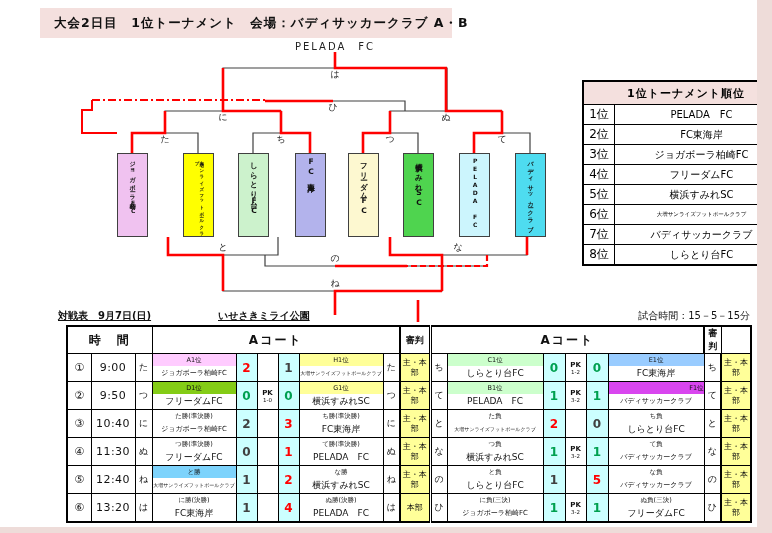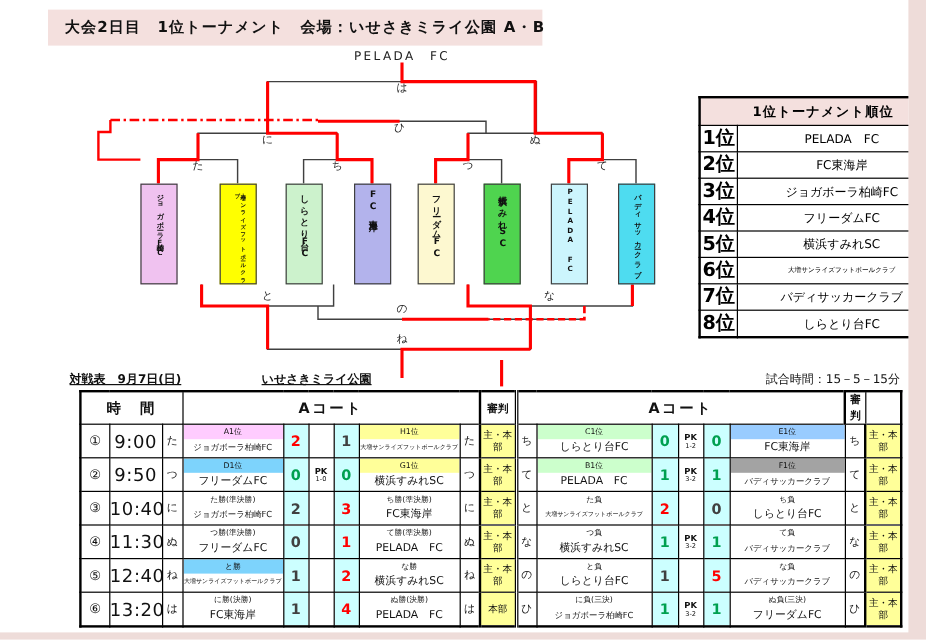"大会2日目 1位トーナメント 会場：いせさきミライ公園 A・B" div.title-bar { text: いせさきミライ公園 -> バディサッカークラブ }
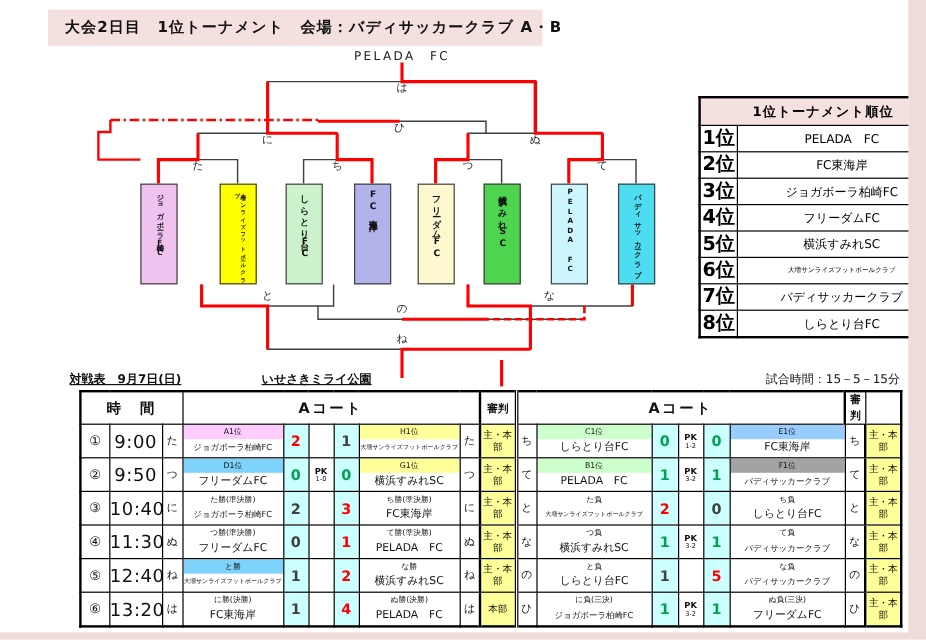"1位" .standings .rank { font-size: 16px -> 12px; font-weight: bold -> none }
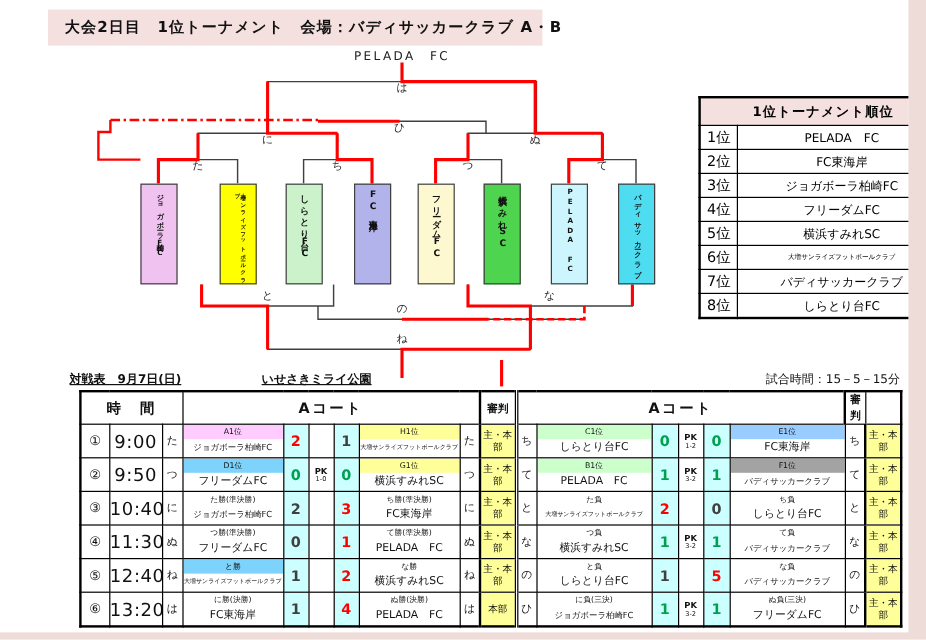"9:00" .c-time { font-size: 15px -> 11px }
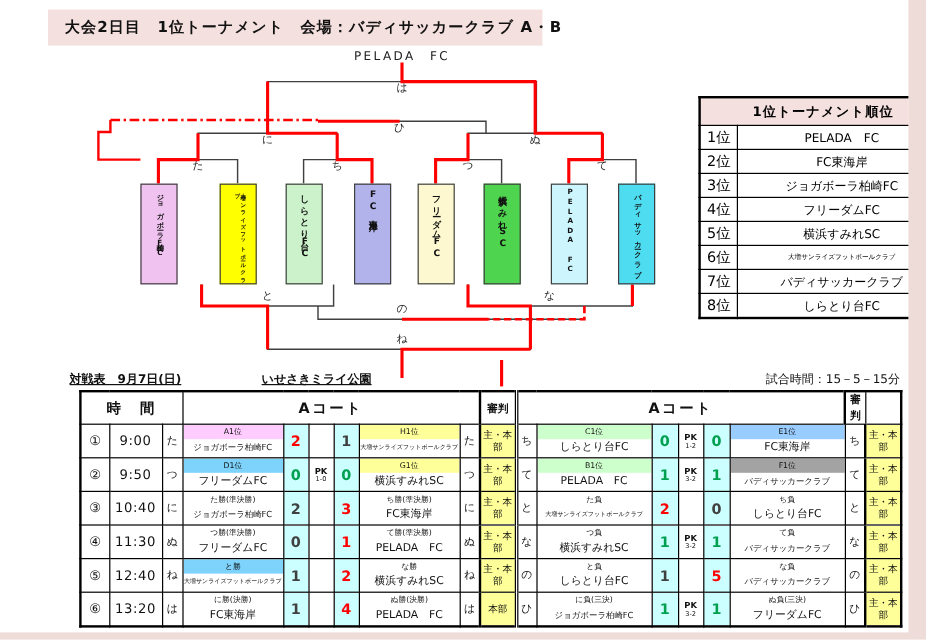"D1位" div.lbl { background: #7dd3fc -> #84cc16 }
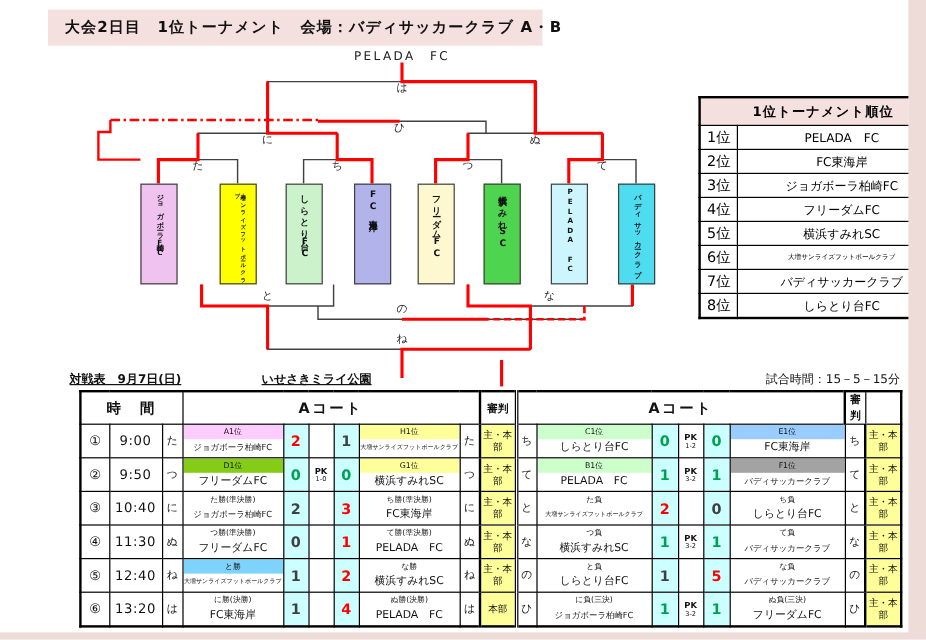"F1位" div.lbl { background: #a3a3a3 -> #d946ef; text-align: none -> right }
